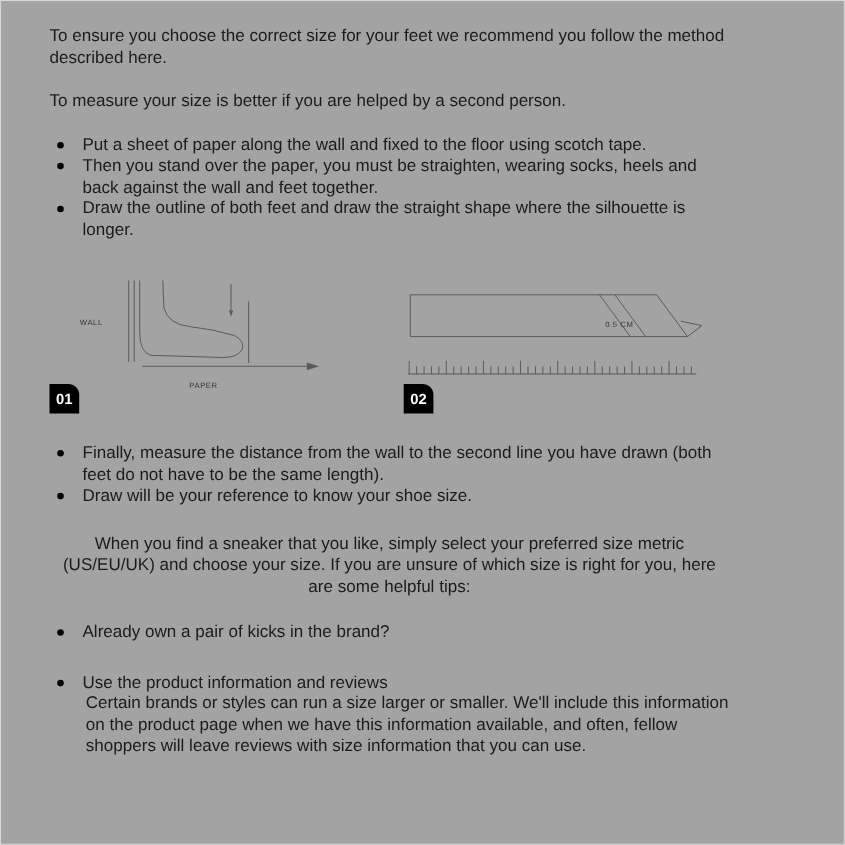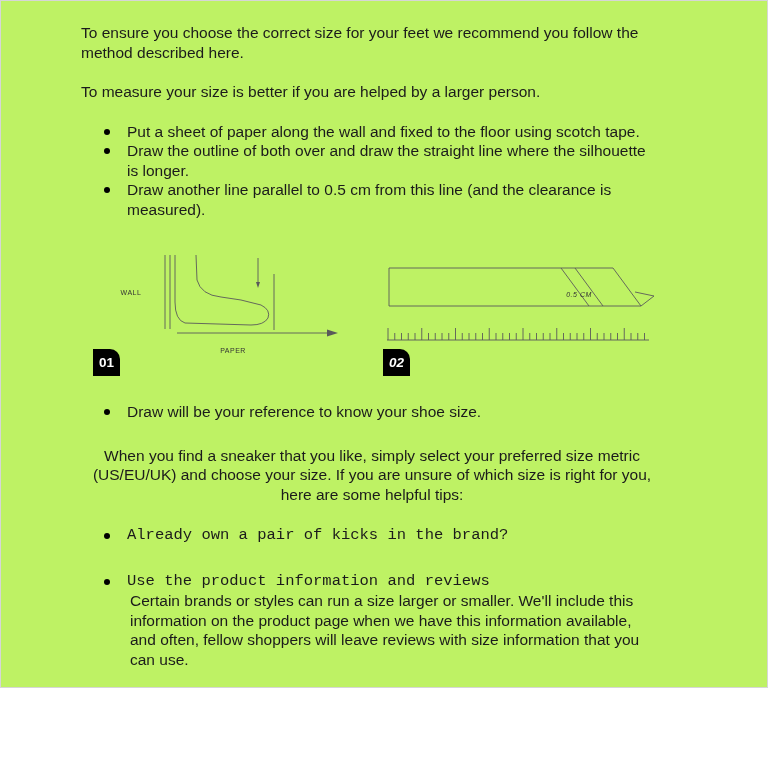"To ensure you choose the" .page { background: #bef264 -> #a3a3a3; height: 688px -> 768px; padding: 22px 104px 16px 80px -> 22px 104px 16px 44px }
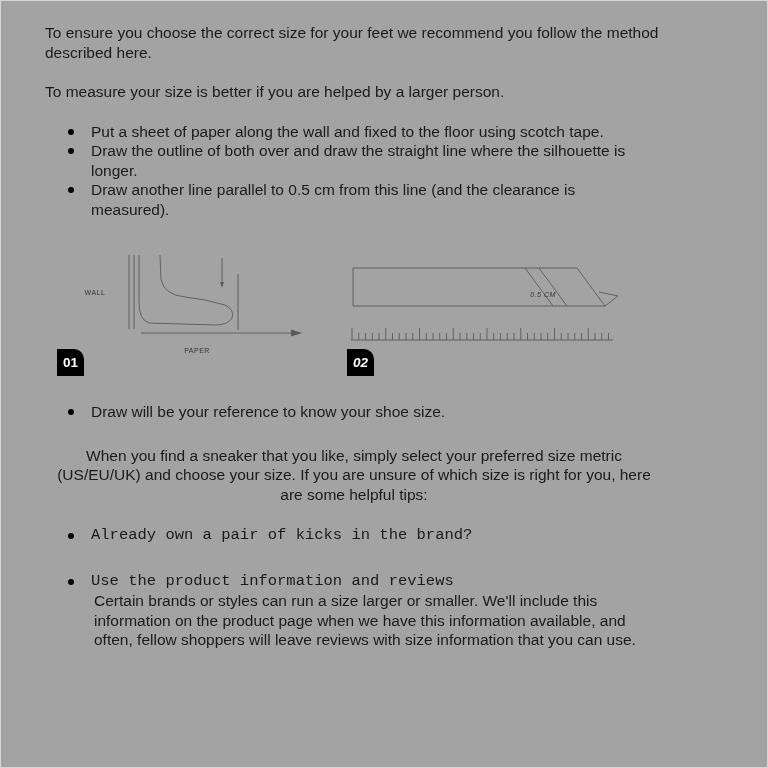"To measure your size is" p { text: larger -> second }
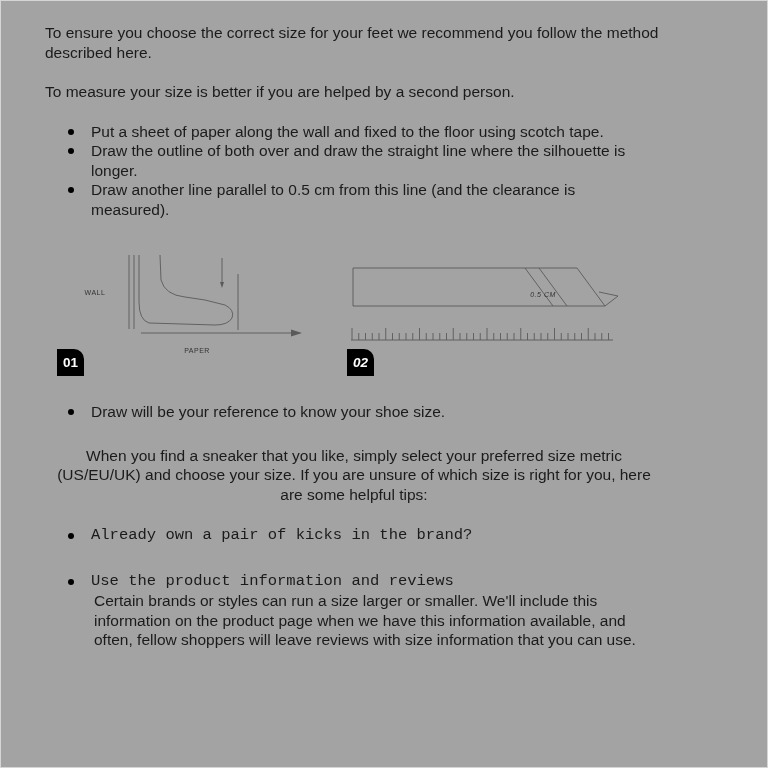"Put a sheet of paper" .list { margin: 16px -> 0 }
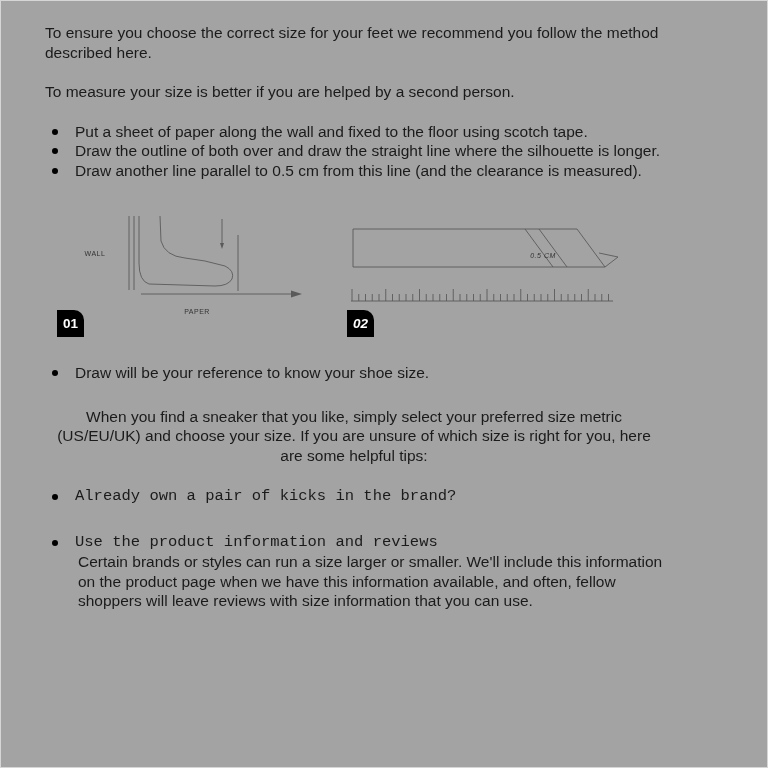"Then you stand over the" div.bullet-row { html: none -> <div> <span></span> <span>Then you stand over the paper, you must be straighten, wearing socks, heels and back against the wall and feet together.</span> </div> }
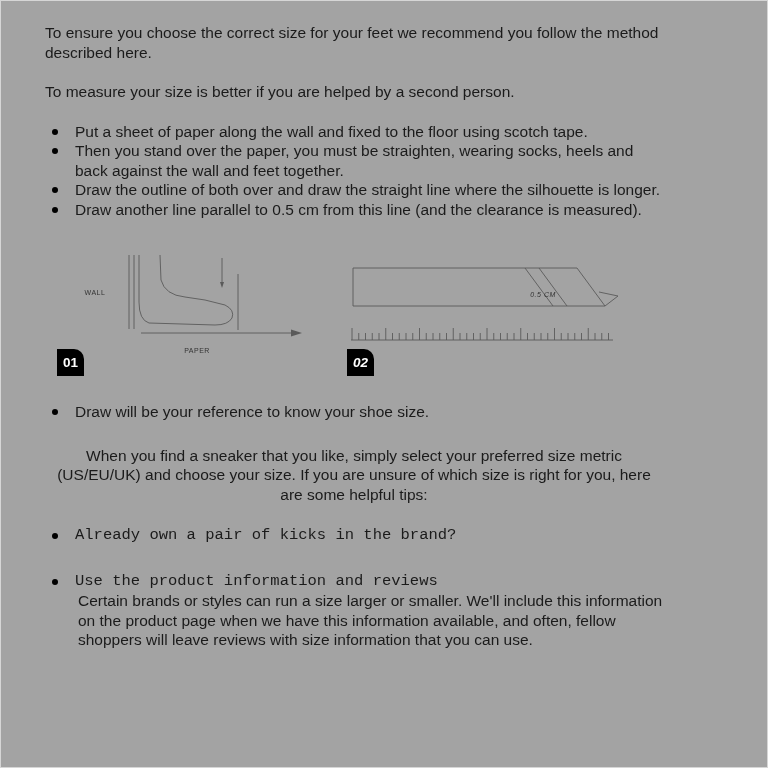"Draw the outline of both" span.bullet-text { text: over and draw the straight line -> feet and draw the straight shape }
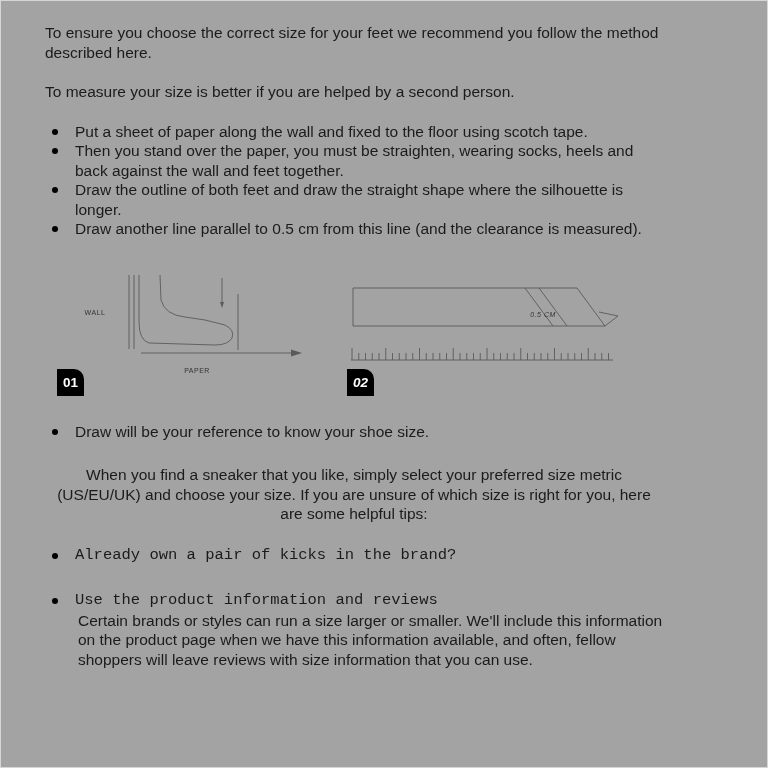"Draw another line parallel to" div.bullet-row { html: <div> <span></span> <span>Draw another line parallel to 0.5 cm from this line (and the clearance is measured).</span> </div> -> none }
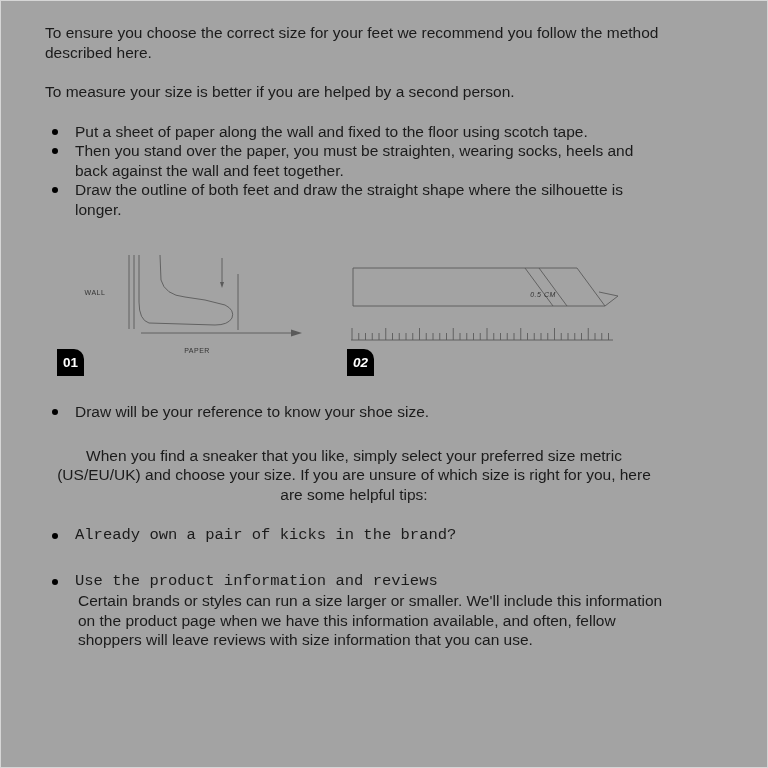"01" .figures { gap: none -> 32px; margin: 33px 0 26px 12px -> 33px 0 26px 0 }
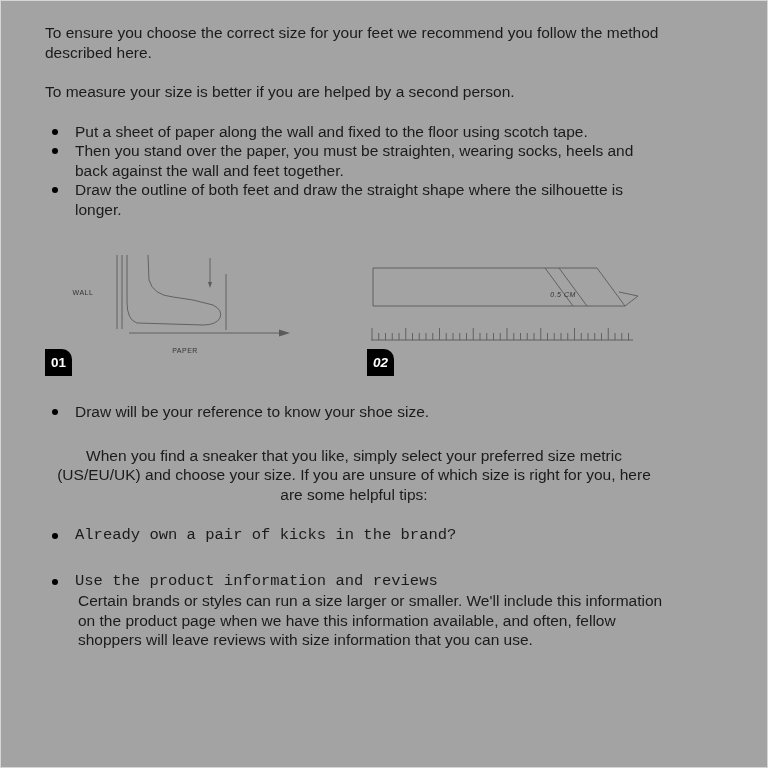"02" .figure-2 { font-style: italic -> none }
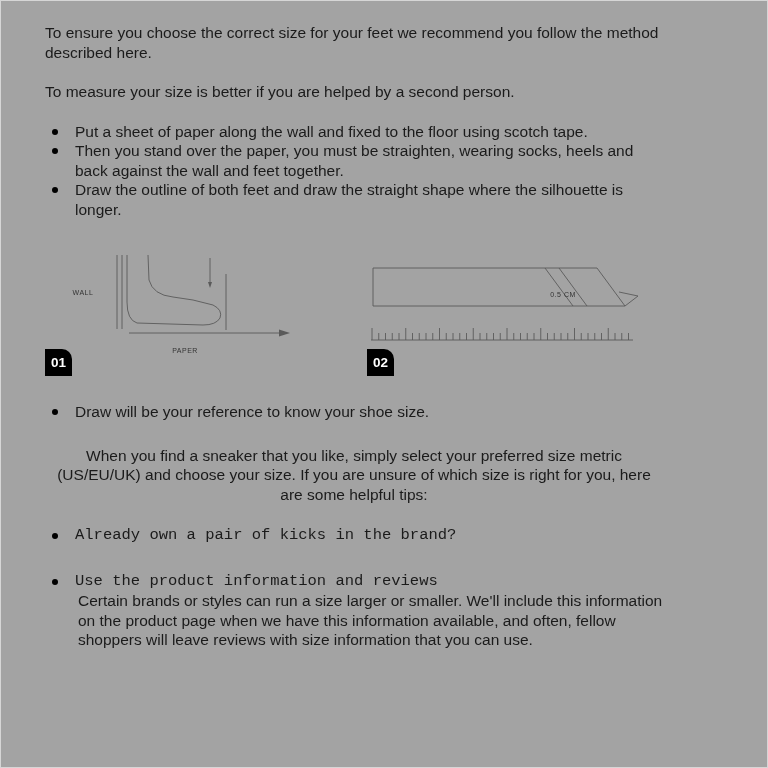"Finally, measure the distance from" div.bullet-row { html: none -> <div> <span></span> <span>Finally, measure the distance from the wall to the second line you have drawn (both feet do not have to be the same length).</span> </div> }
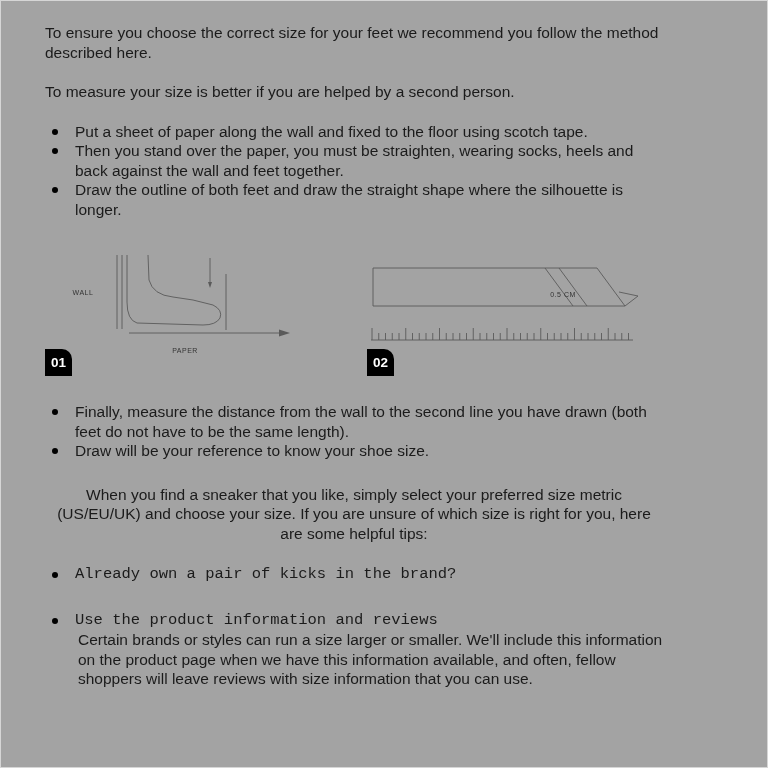"Already own a pair of" .tip-title { font-family: Liberation Mono, monospace -> none }
